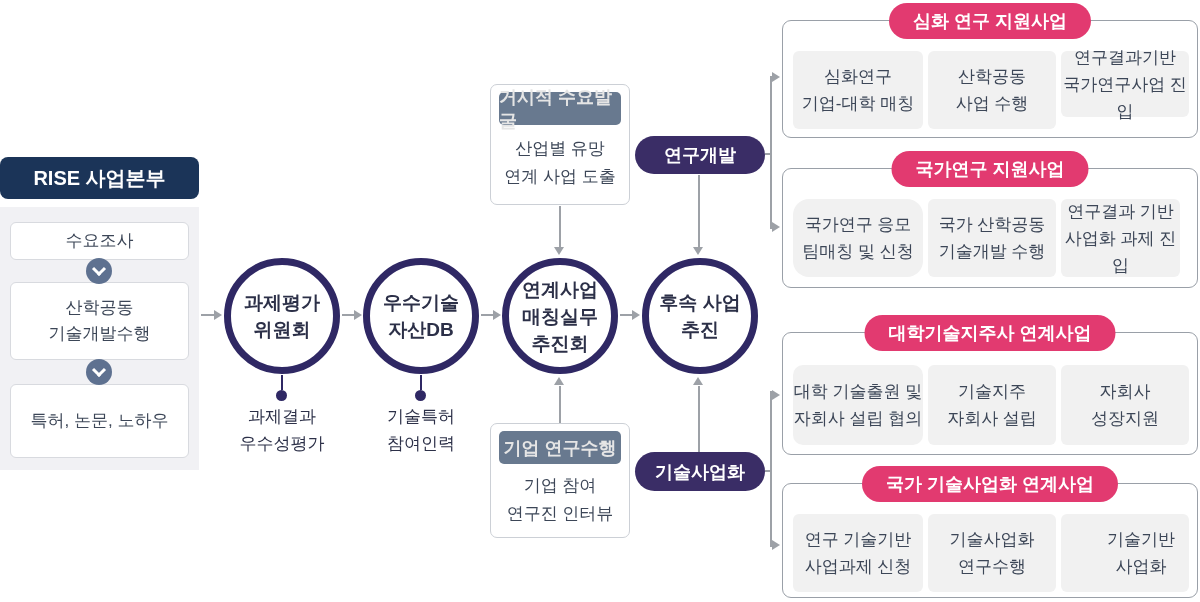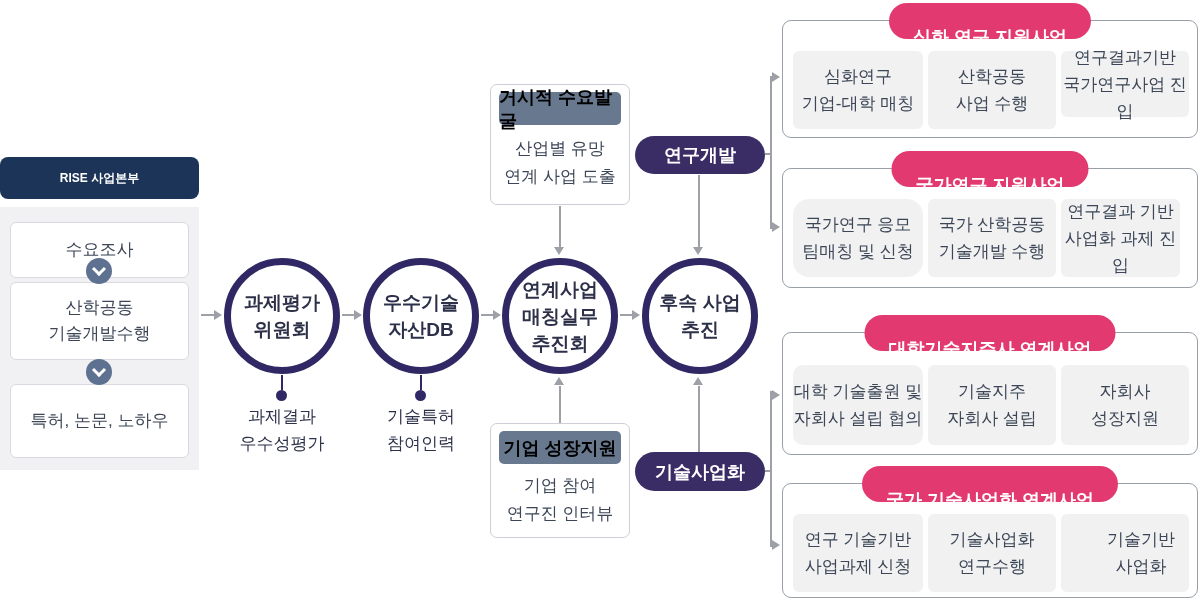"심화 연구 지원사업" .section-pill { padding: 16px 24px -> 0 24px }
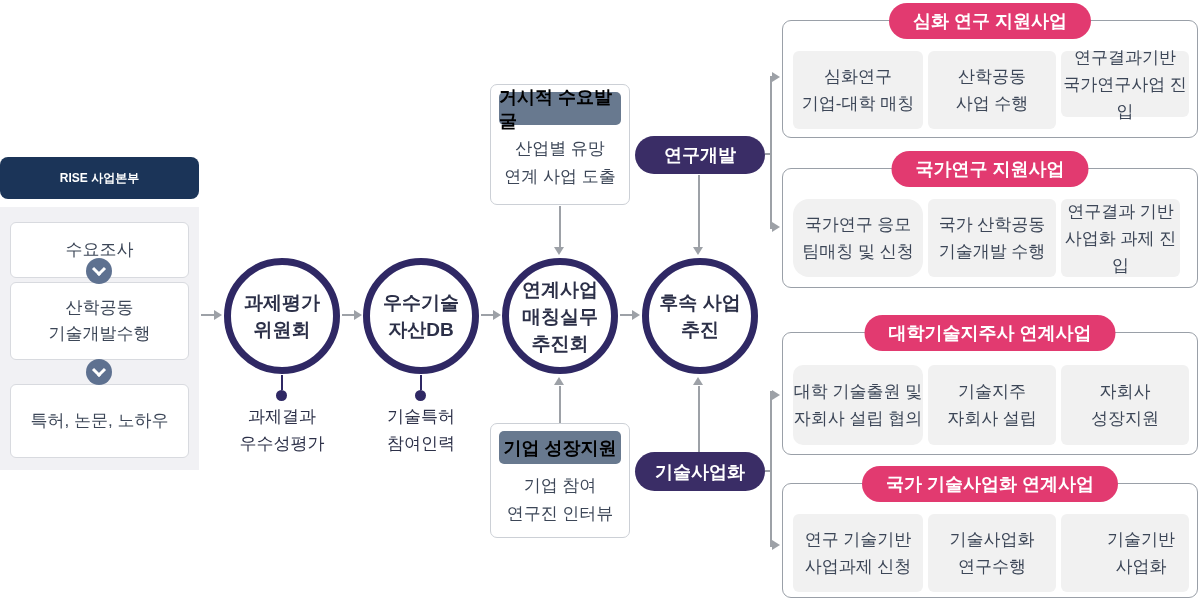"거시적 수요발굴" .demand-head { color: #000000 -> #e5e5e5 }
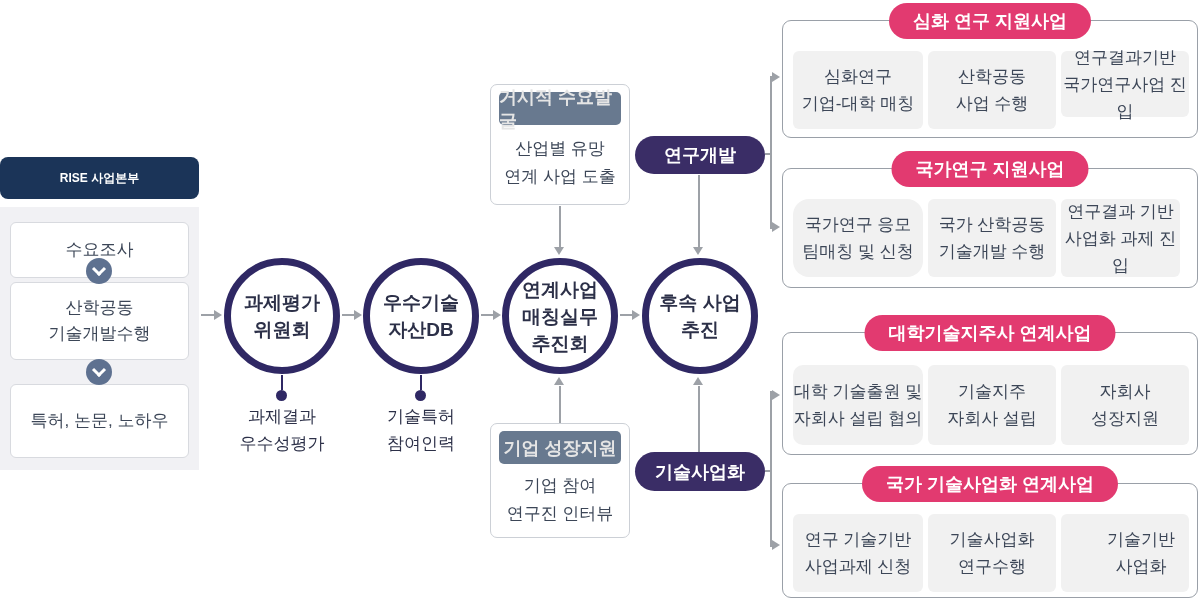"RISE 사업본부" .rise-header { font-size: 12px -> 20px }
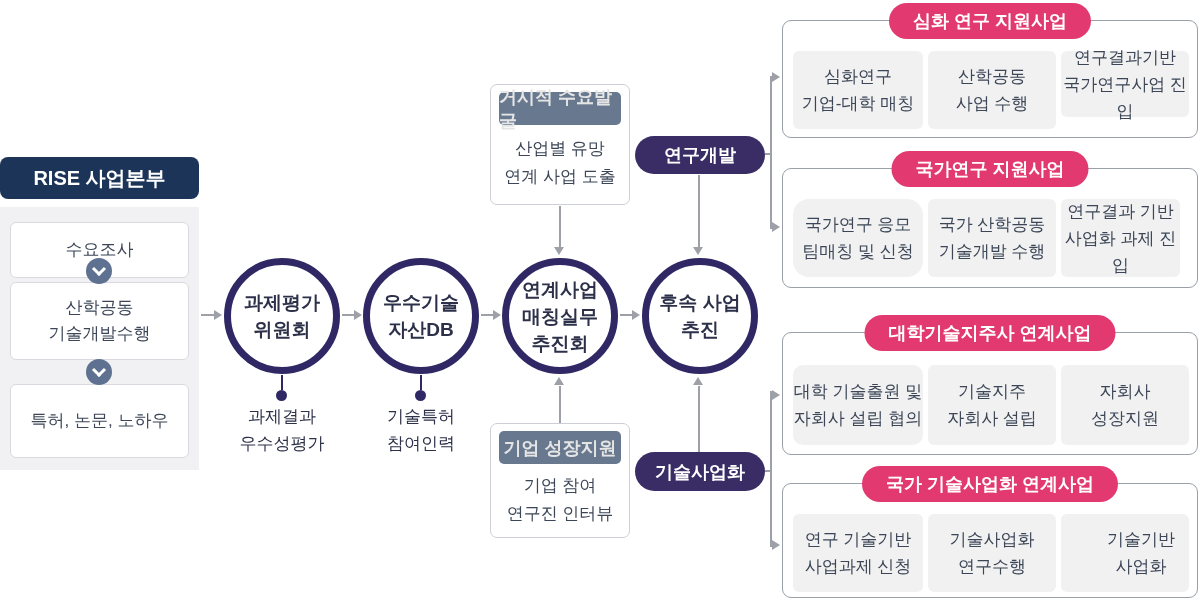"수요조사" div.step { height: 56px -> 38px }
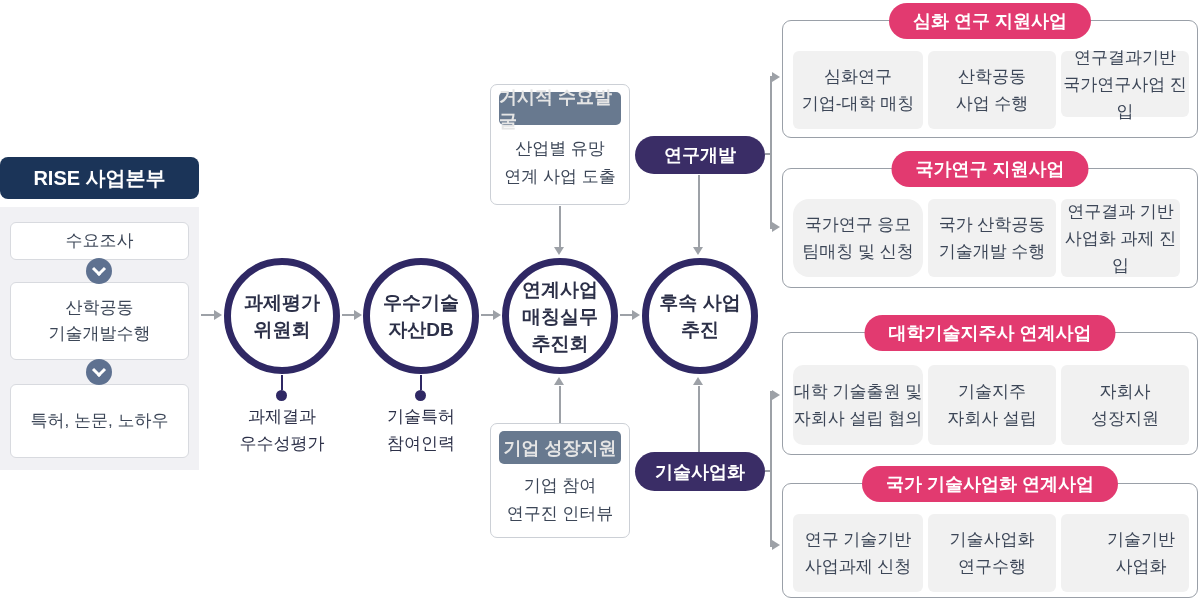"기업 성장지원" div.demand-head { text: 성장지원 -> 연구수행 }
